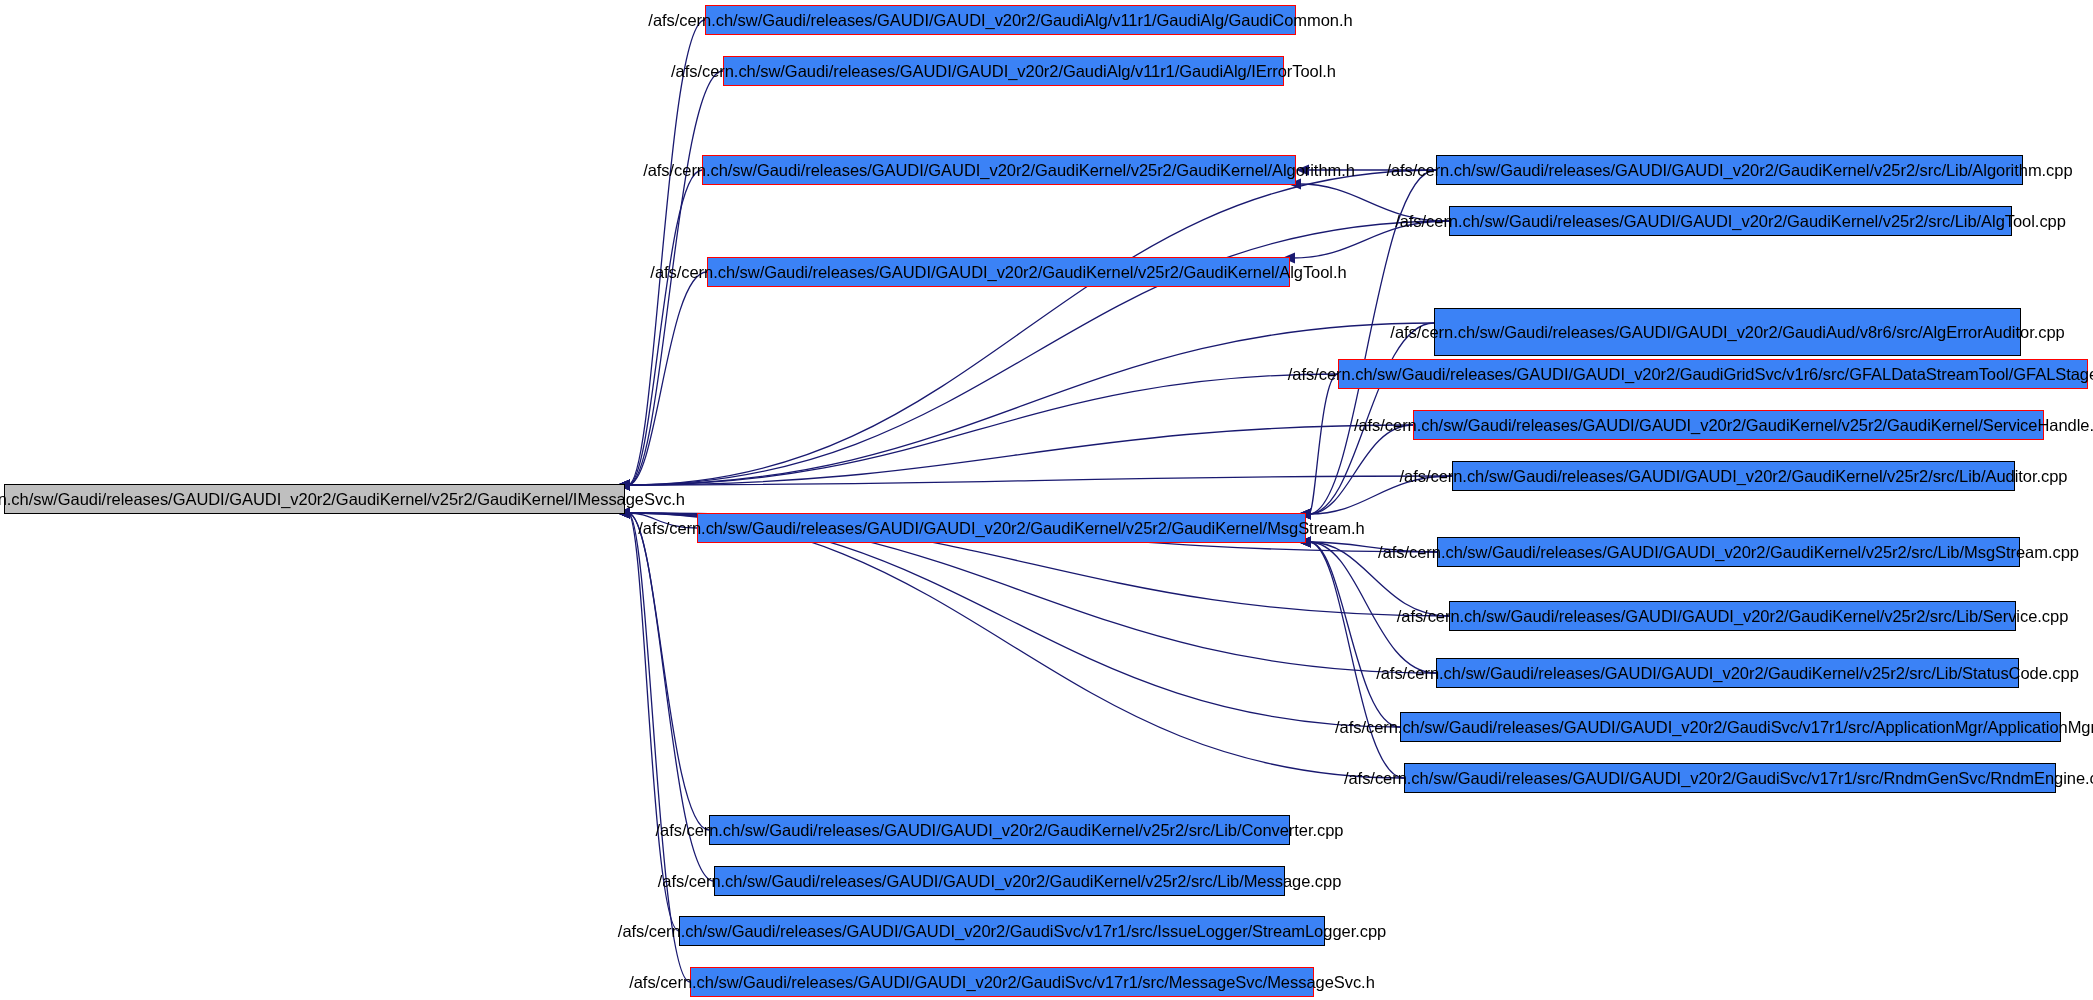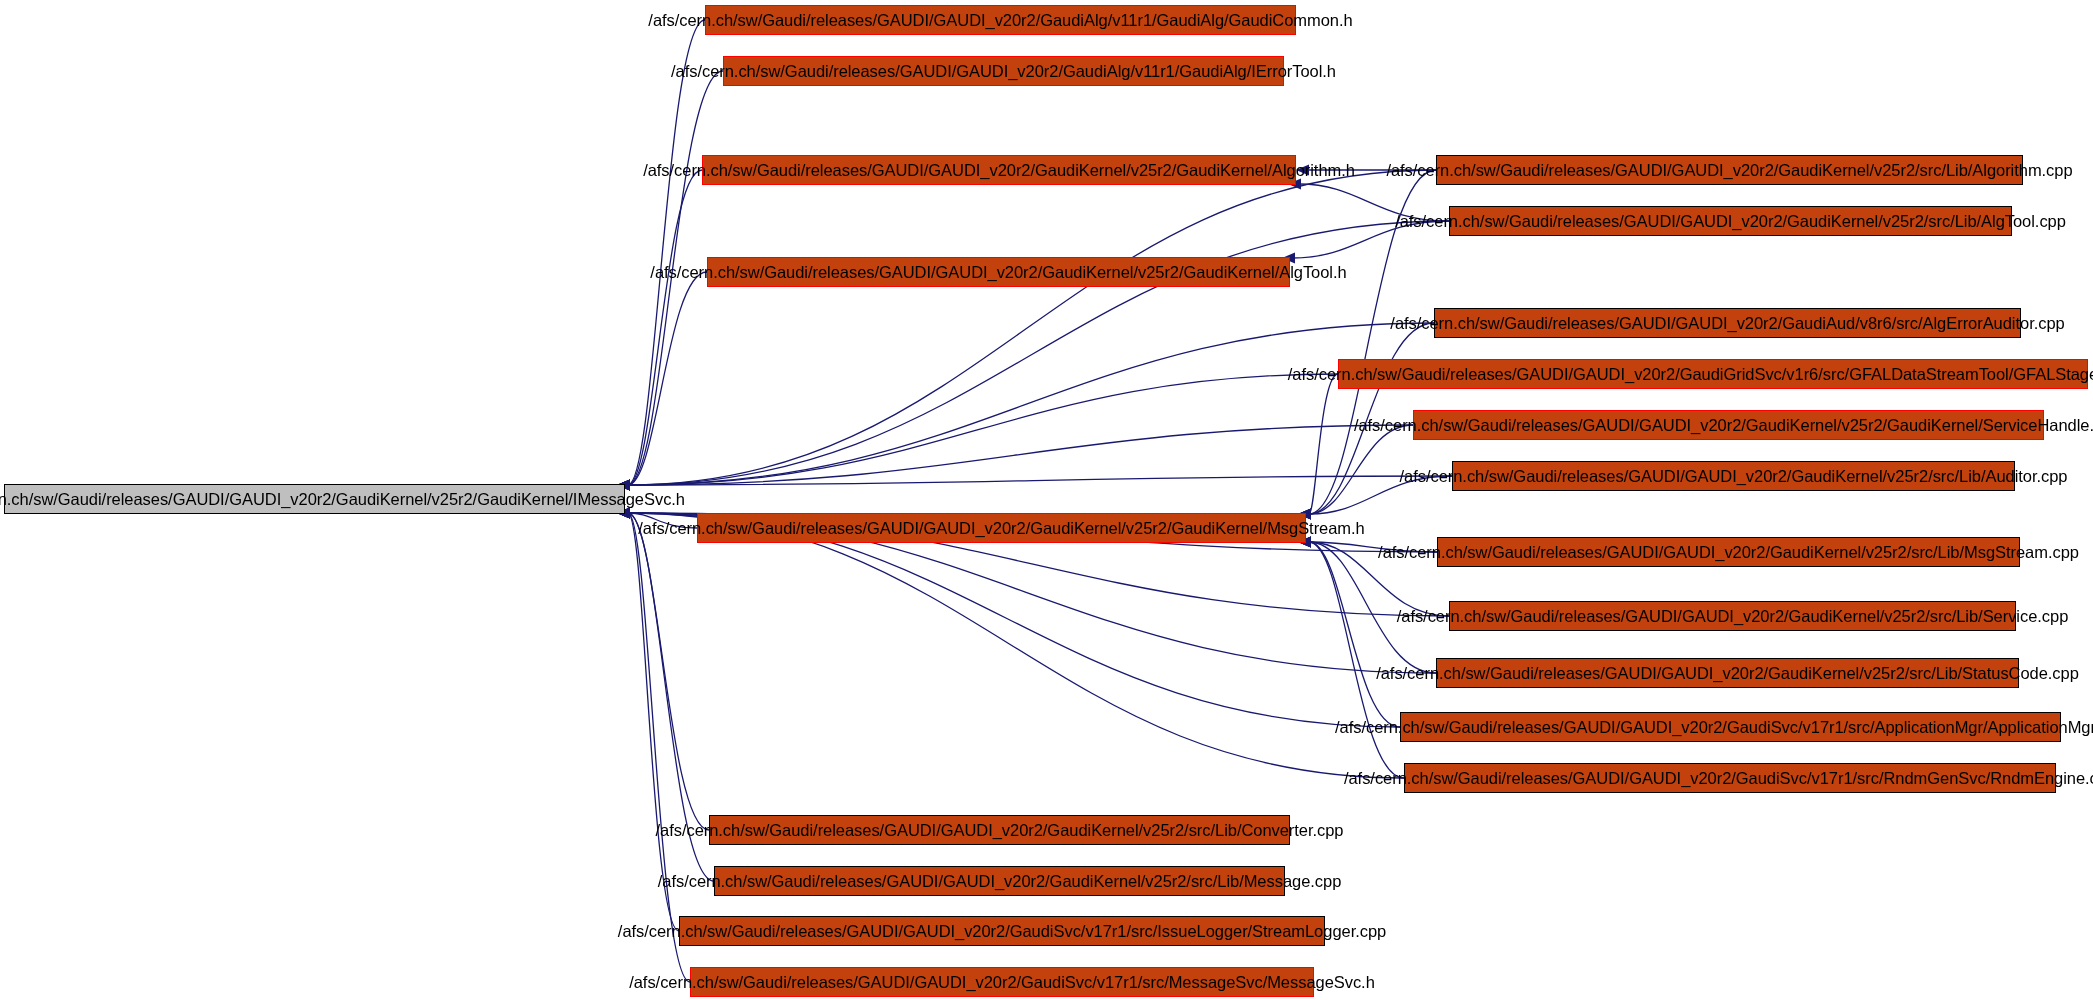"/afs/cern.ch/sw/Gaudi/releases/GAUDI/GAUDI_v20r2/GaudiAl" .gnode { background: #c2410c -> #3b82f6 }
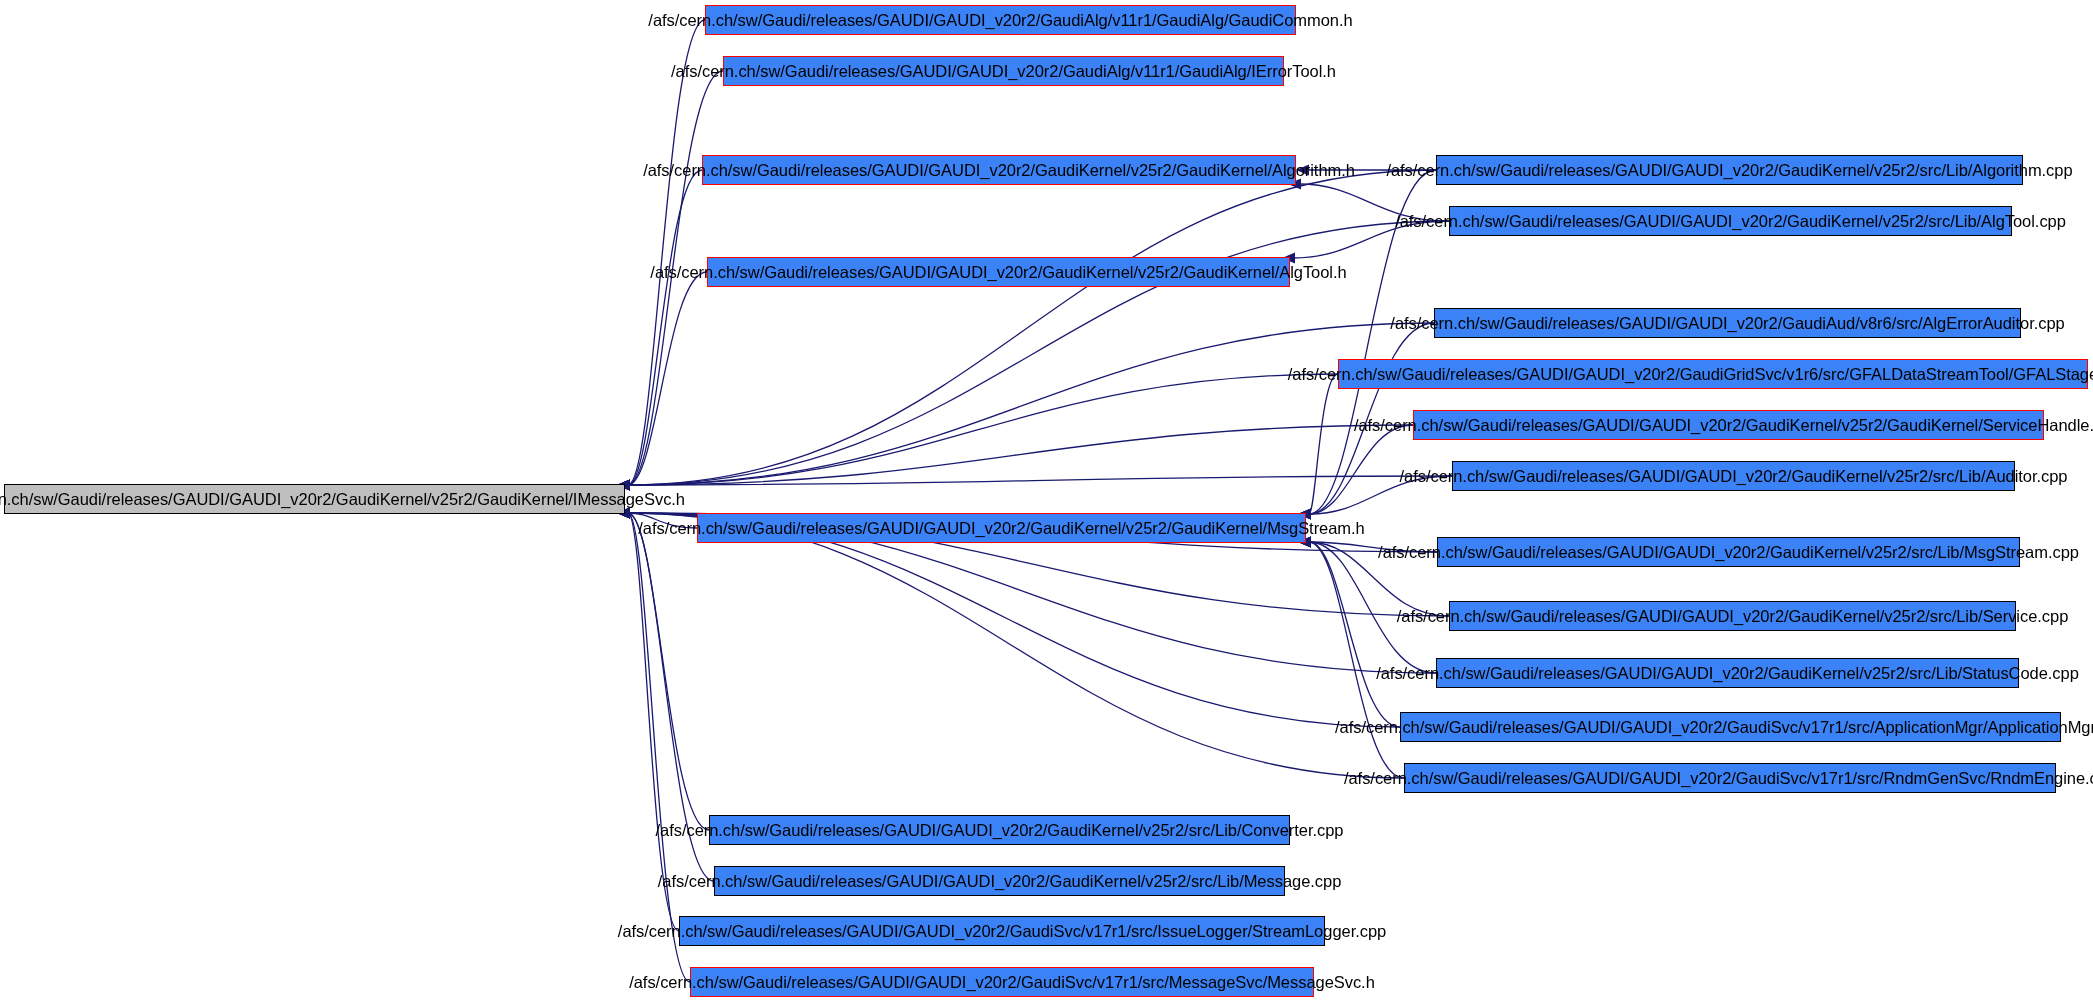"/afs/cern.ch/sw/Gaudi/releases/GAUDI/GAUDI_v20r2/GaudiAu" div.gnode { height: 30px -> 48px }
